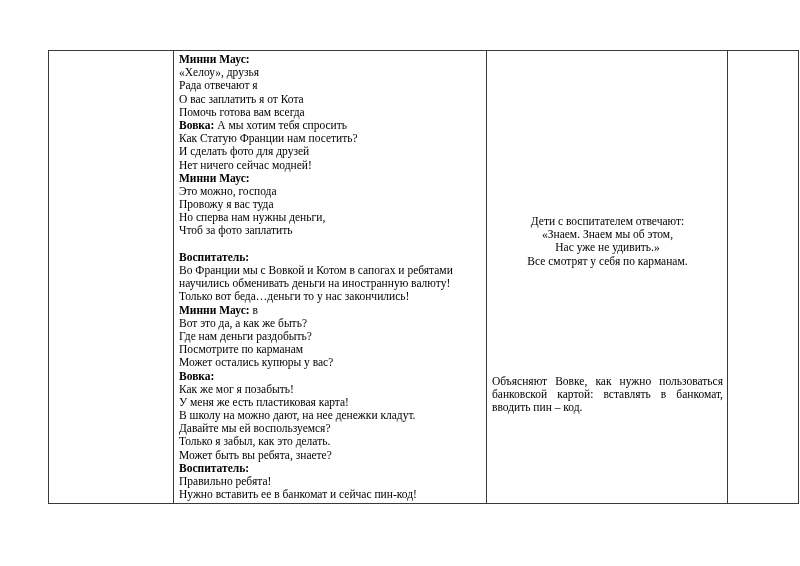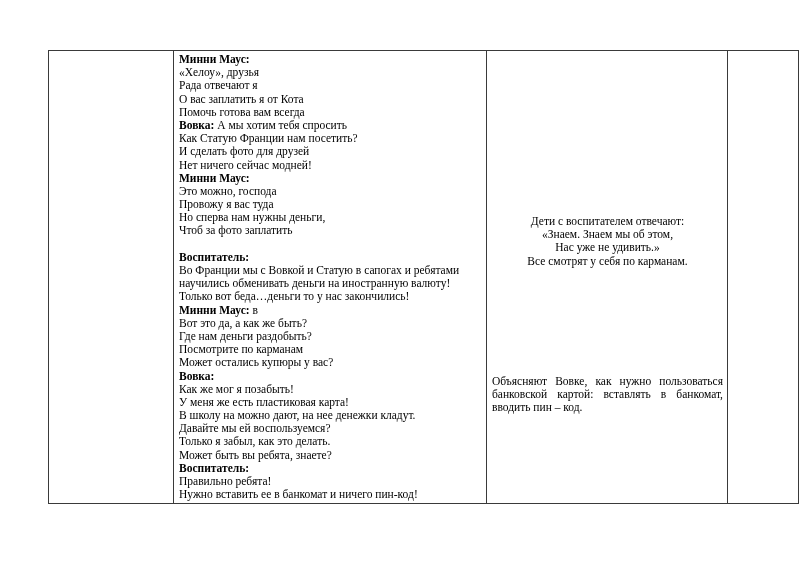"Во Франции мы с Вовкой" div.line { text: Статую -> Котом }
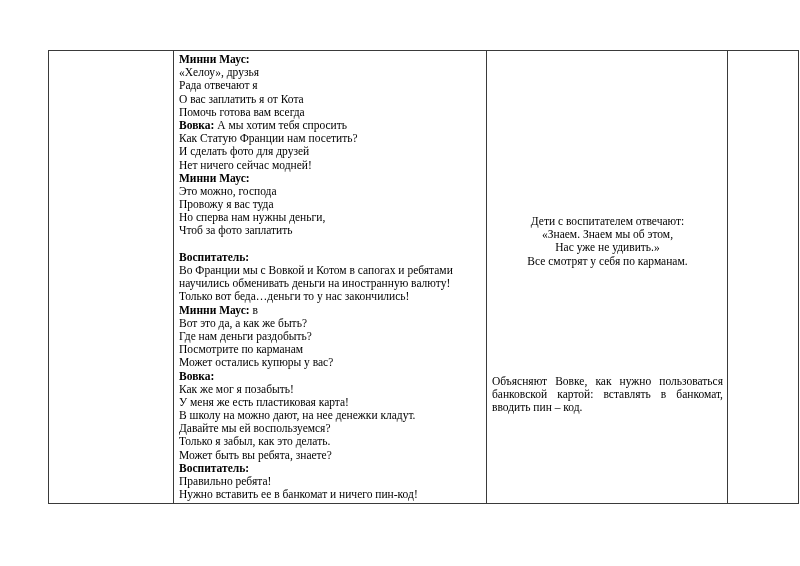"Нужно вставить ее в банкомат" div.line { text: ничего -> сейчас }
